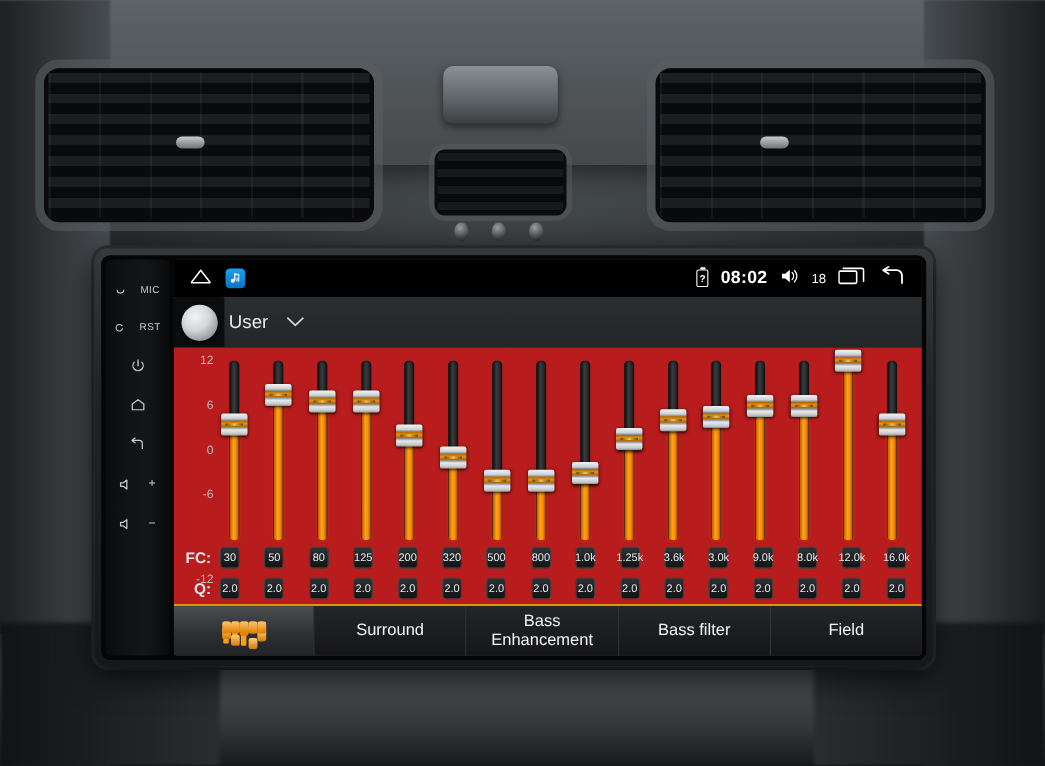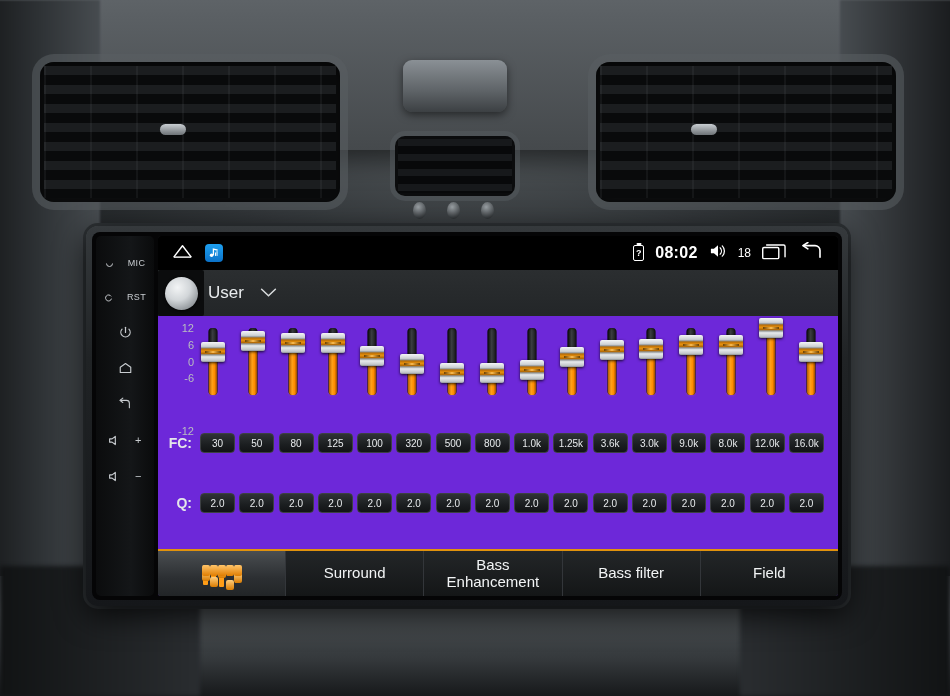"12" .eqbody { background: #6d28d9 -> #b91c1c; gap: 32px -> none }
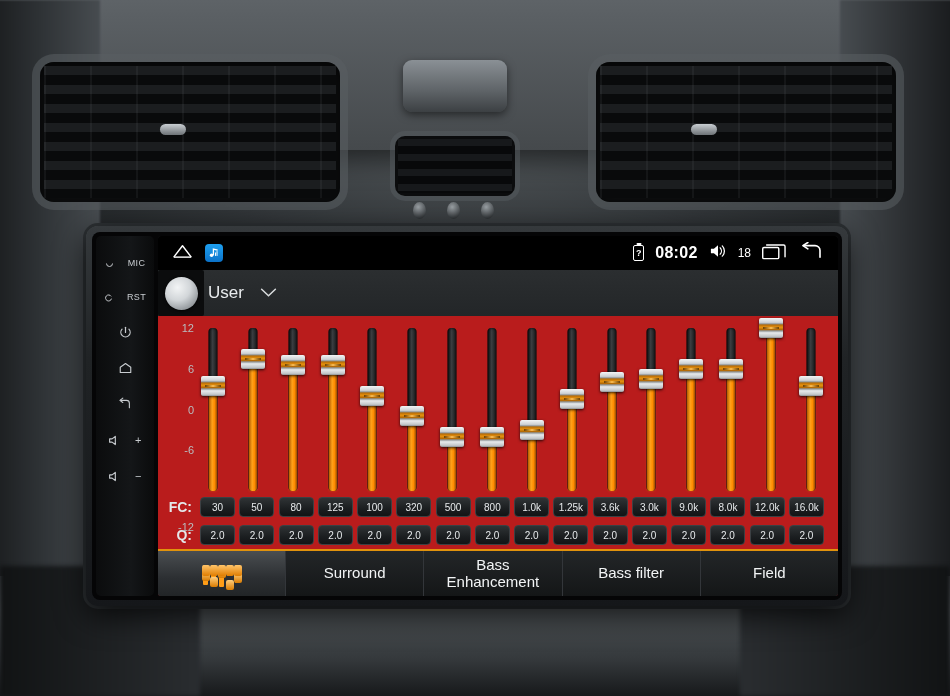"30" .cell { width: 35px -> 18px }
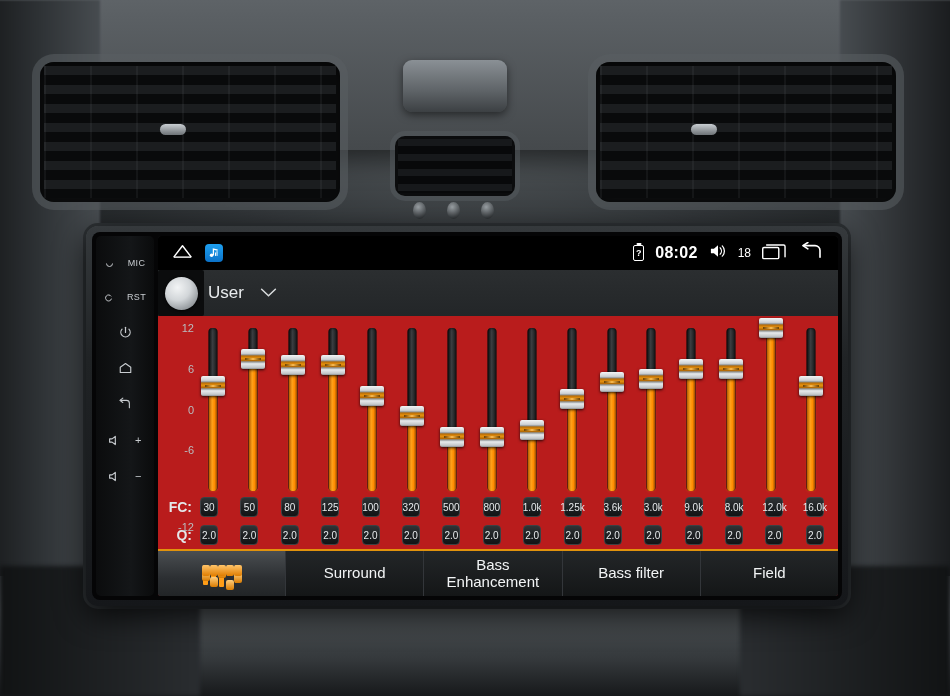"100" div.cell { text: 100 -> 200 }
